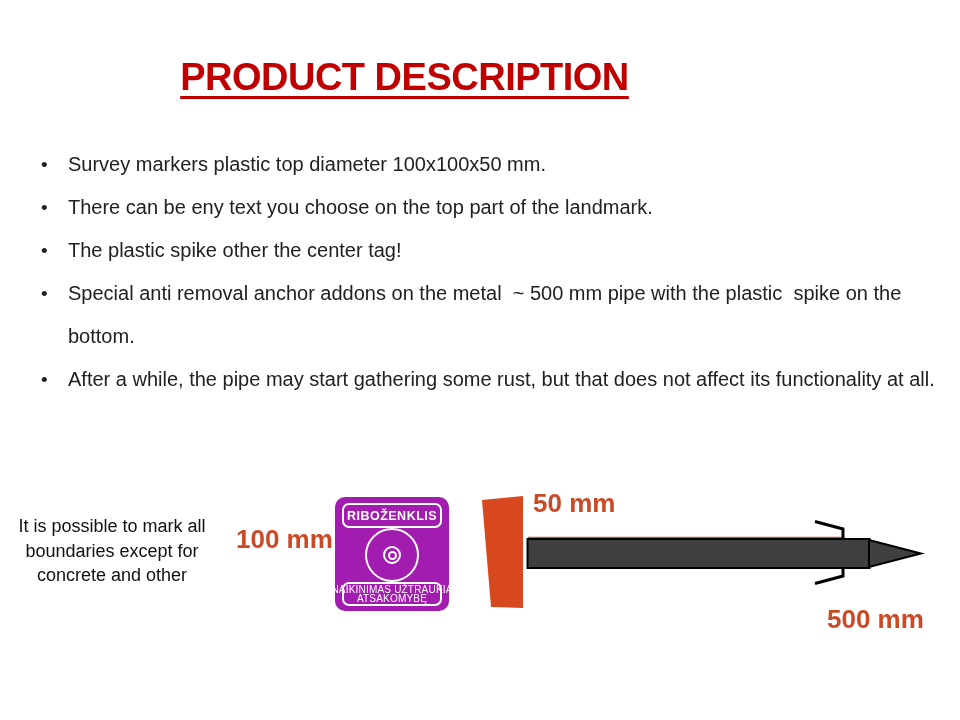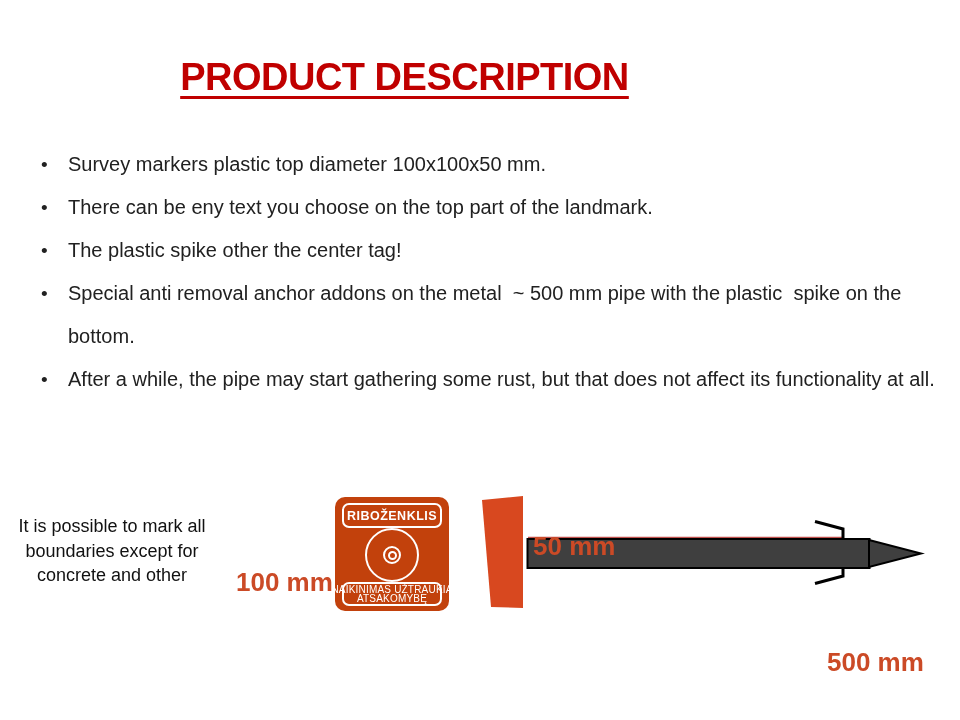"RIBOŽENKLIS" .marker-label { background: #c2410c -> #a21caf }
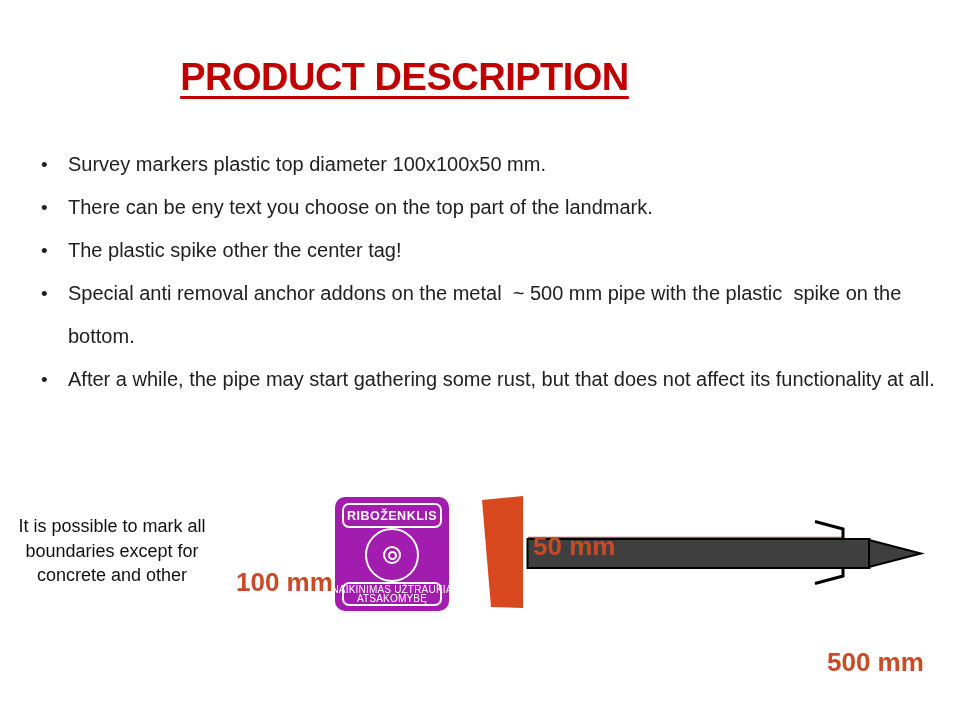"50 mm" .dim { margin-top: 43px -> none }
